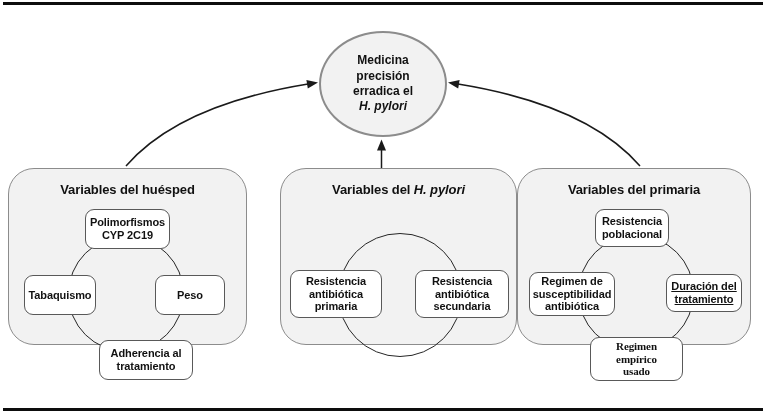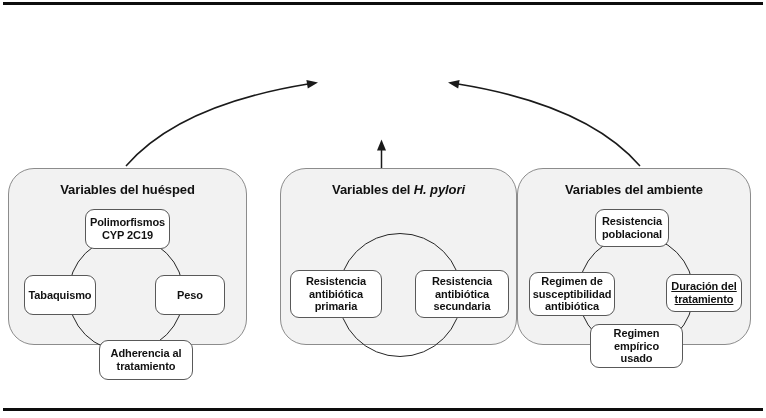"Medicina" div.center-node { html: none -> <div> <div>Medicina</div> <div>precisión</div> <div>erradica el</div> <div>H. pylori</div> </div> }
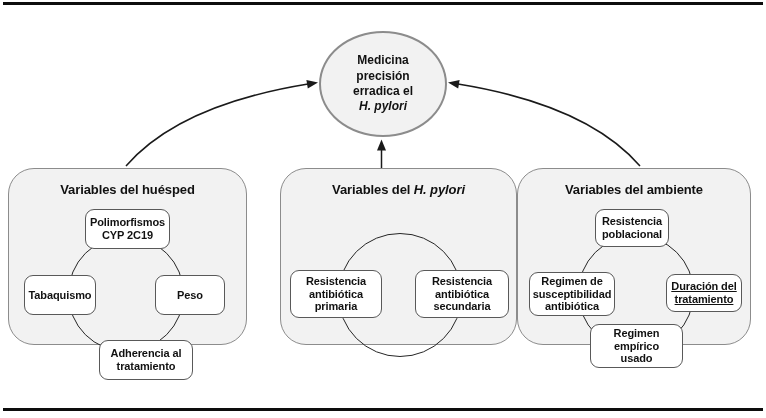"Variables del ambiente" div.panel-title { text: ambiente -> primaria }
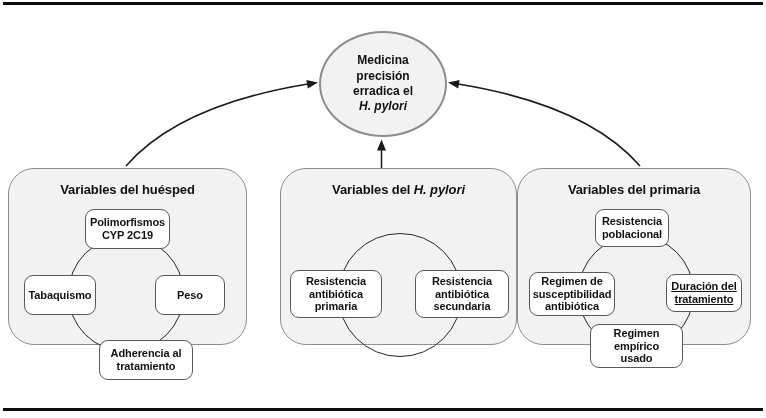"Regimen" div.node { font-family: none -> Liberation Serif, serif; top: 155px -> 168px }
